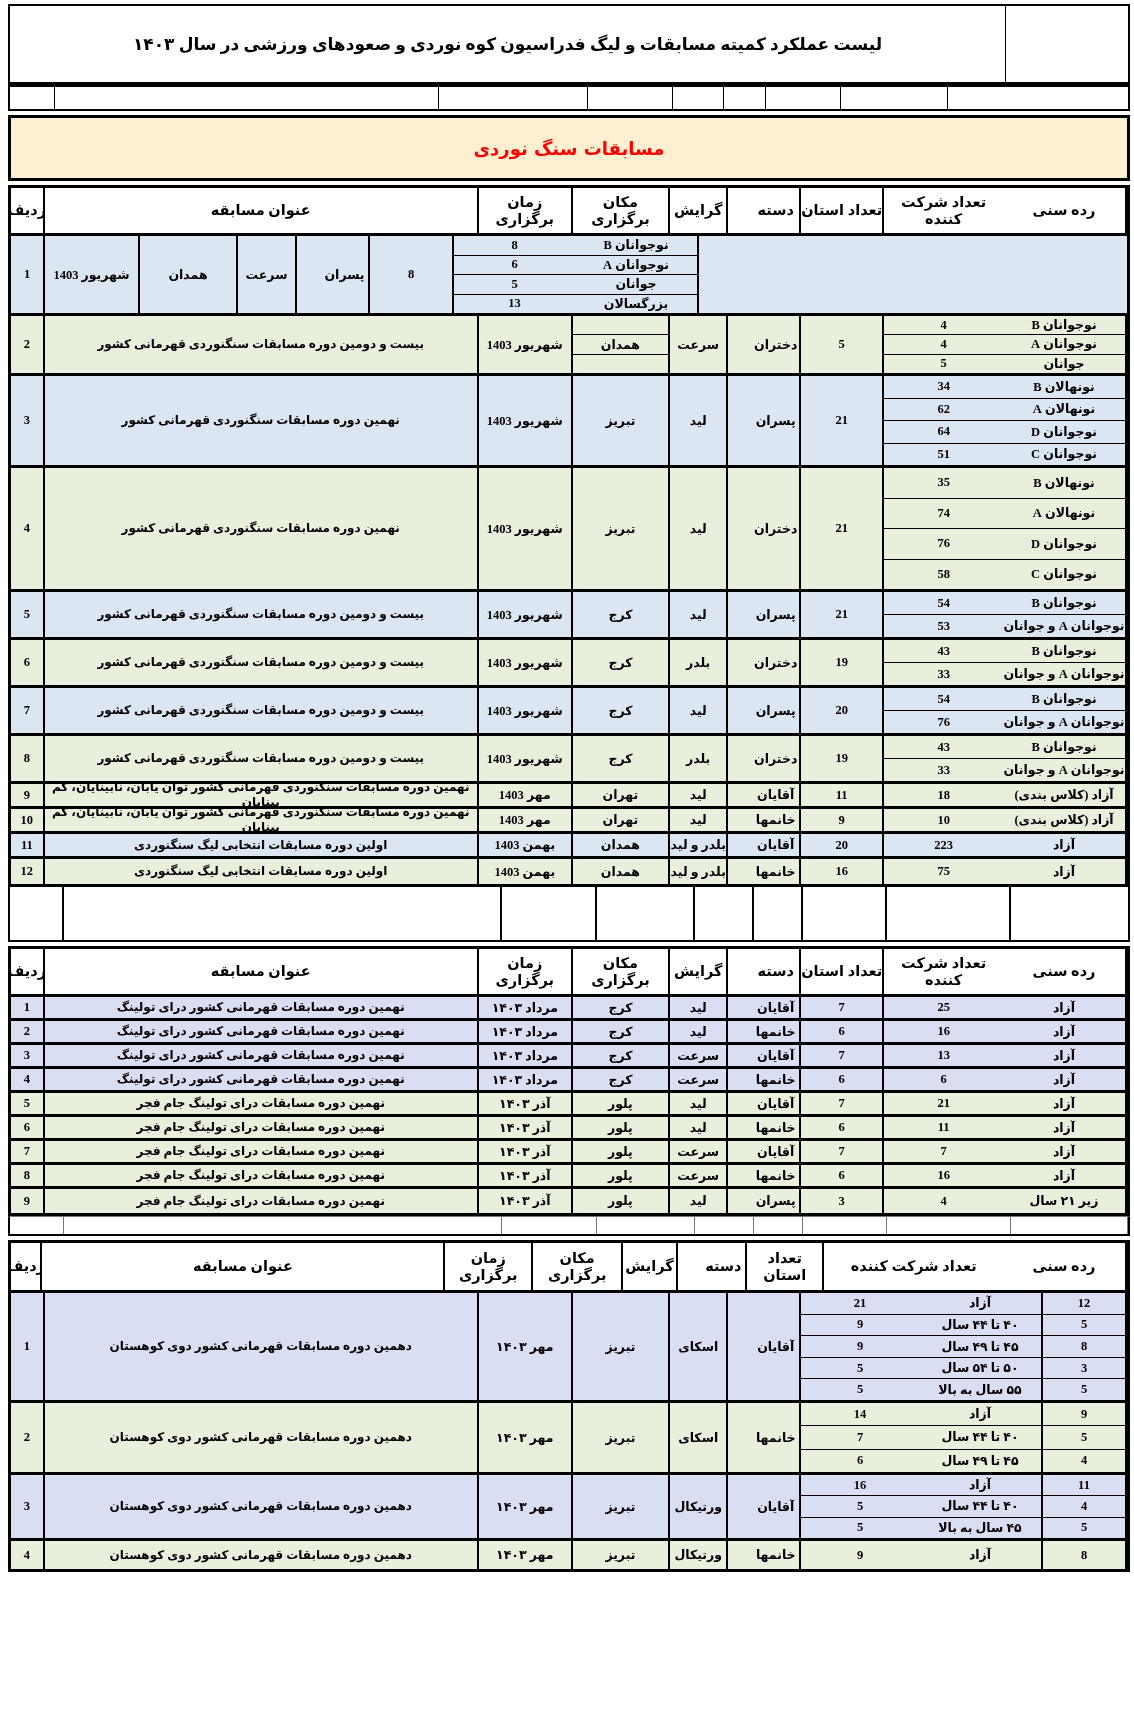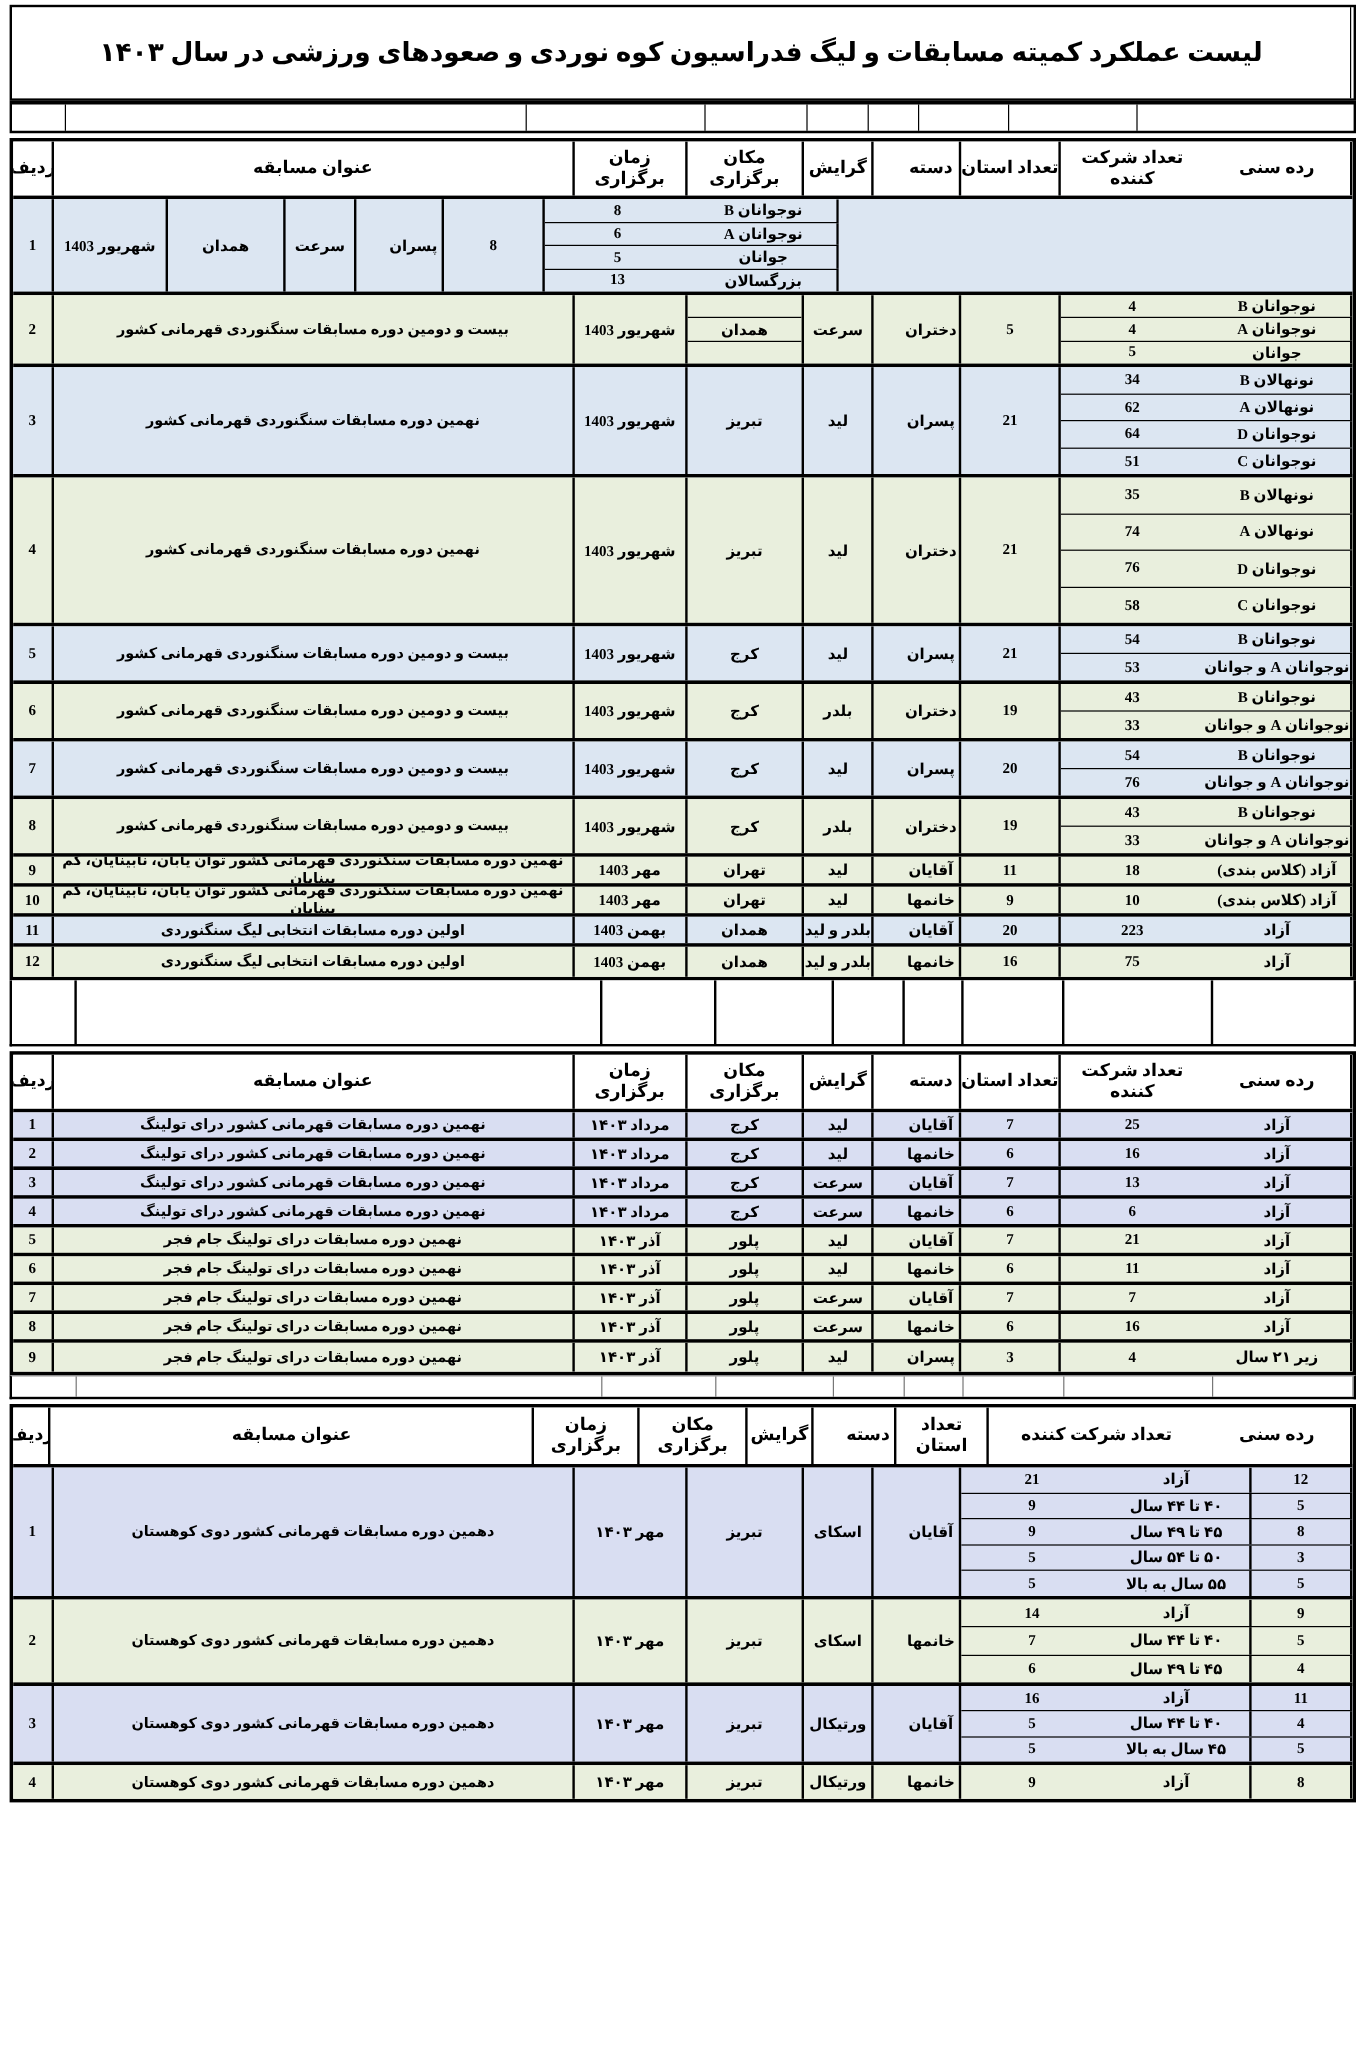"لیست عملکرد کمیته مسابقات و" .titlecell { font-size: 22px -> 17px; width: 1116px -> 996px }
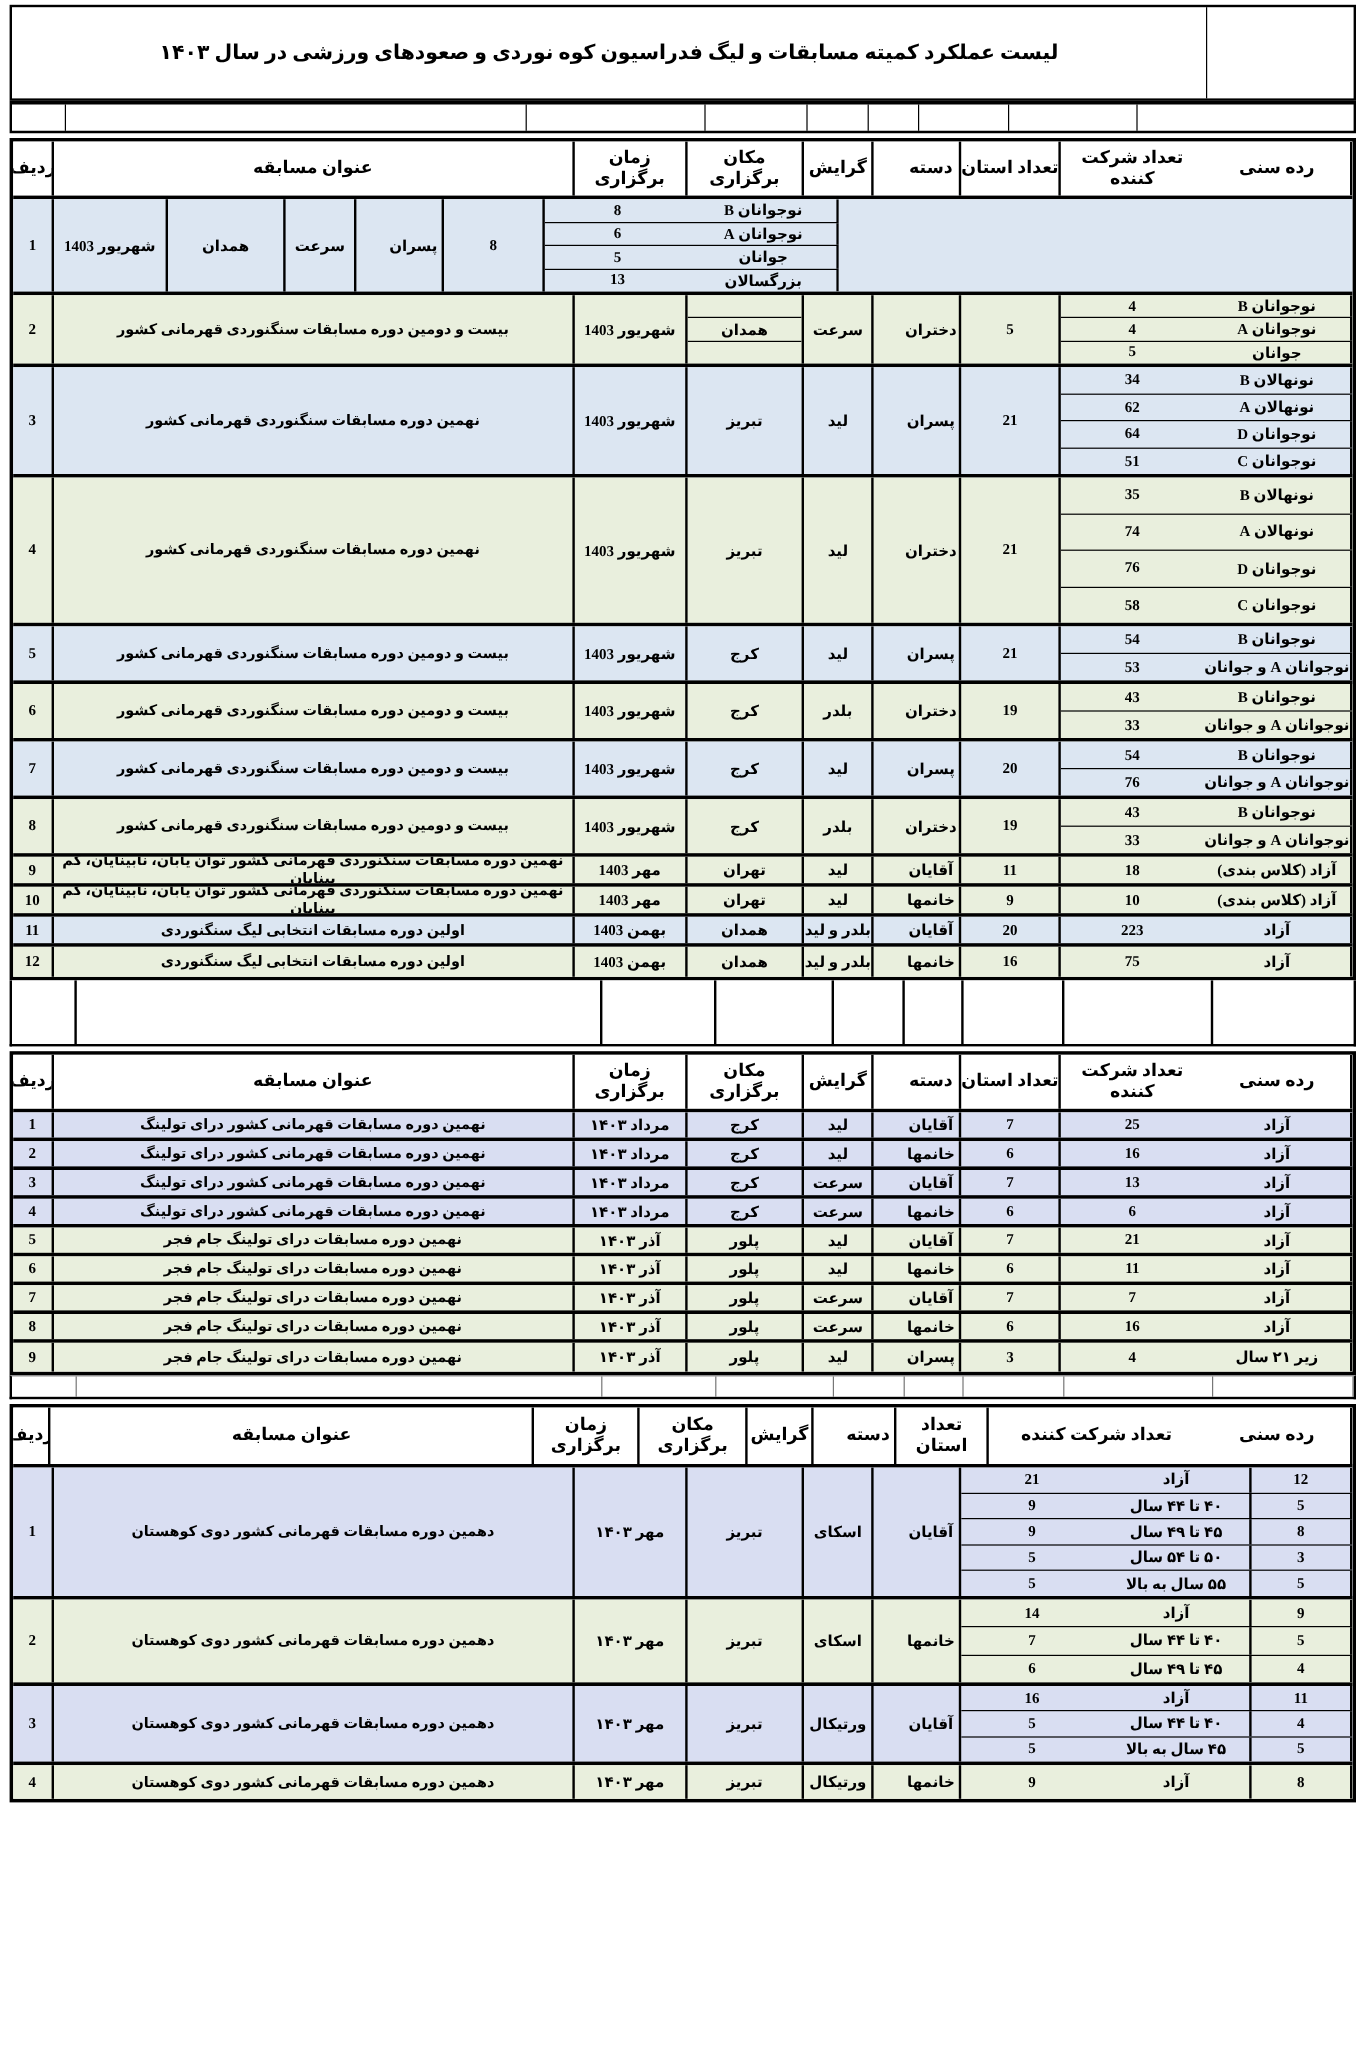"مسابقات سنگ نوردی" div.band { html: none -> <div> <span>مسابقات سنگ نوردی</span> </div> }
